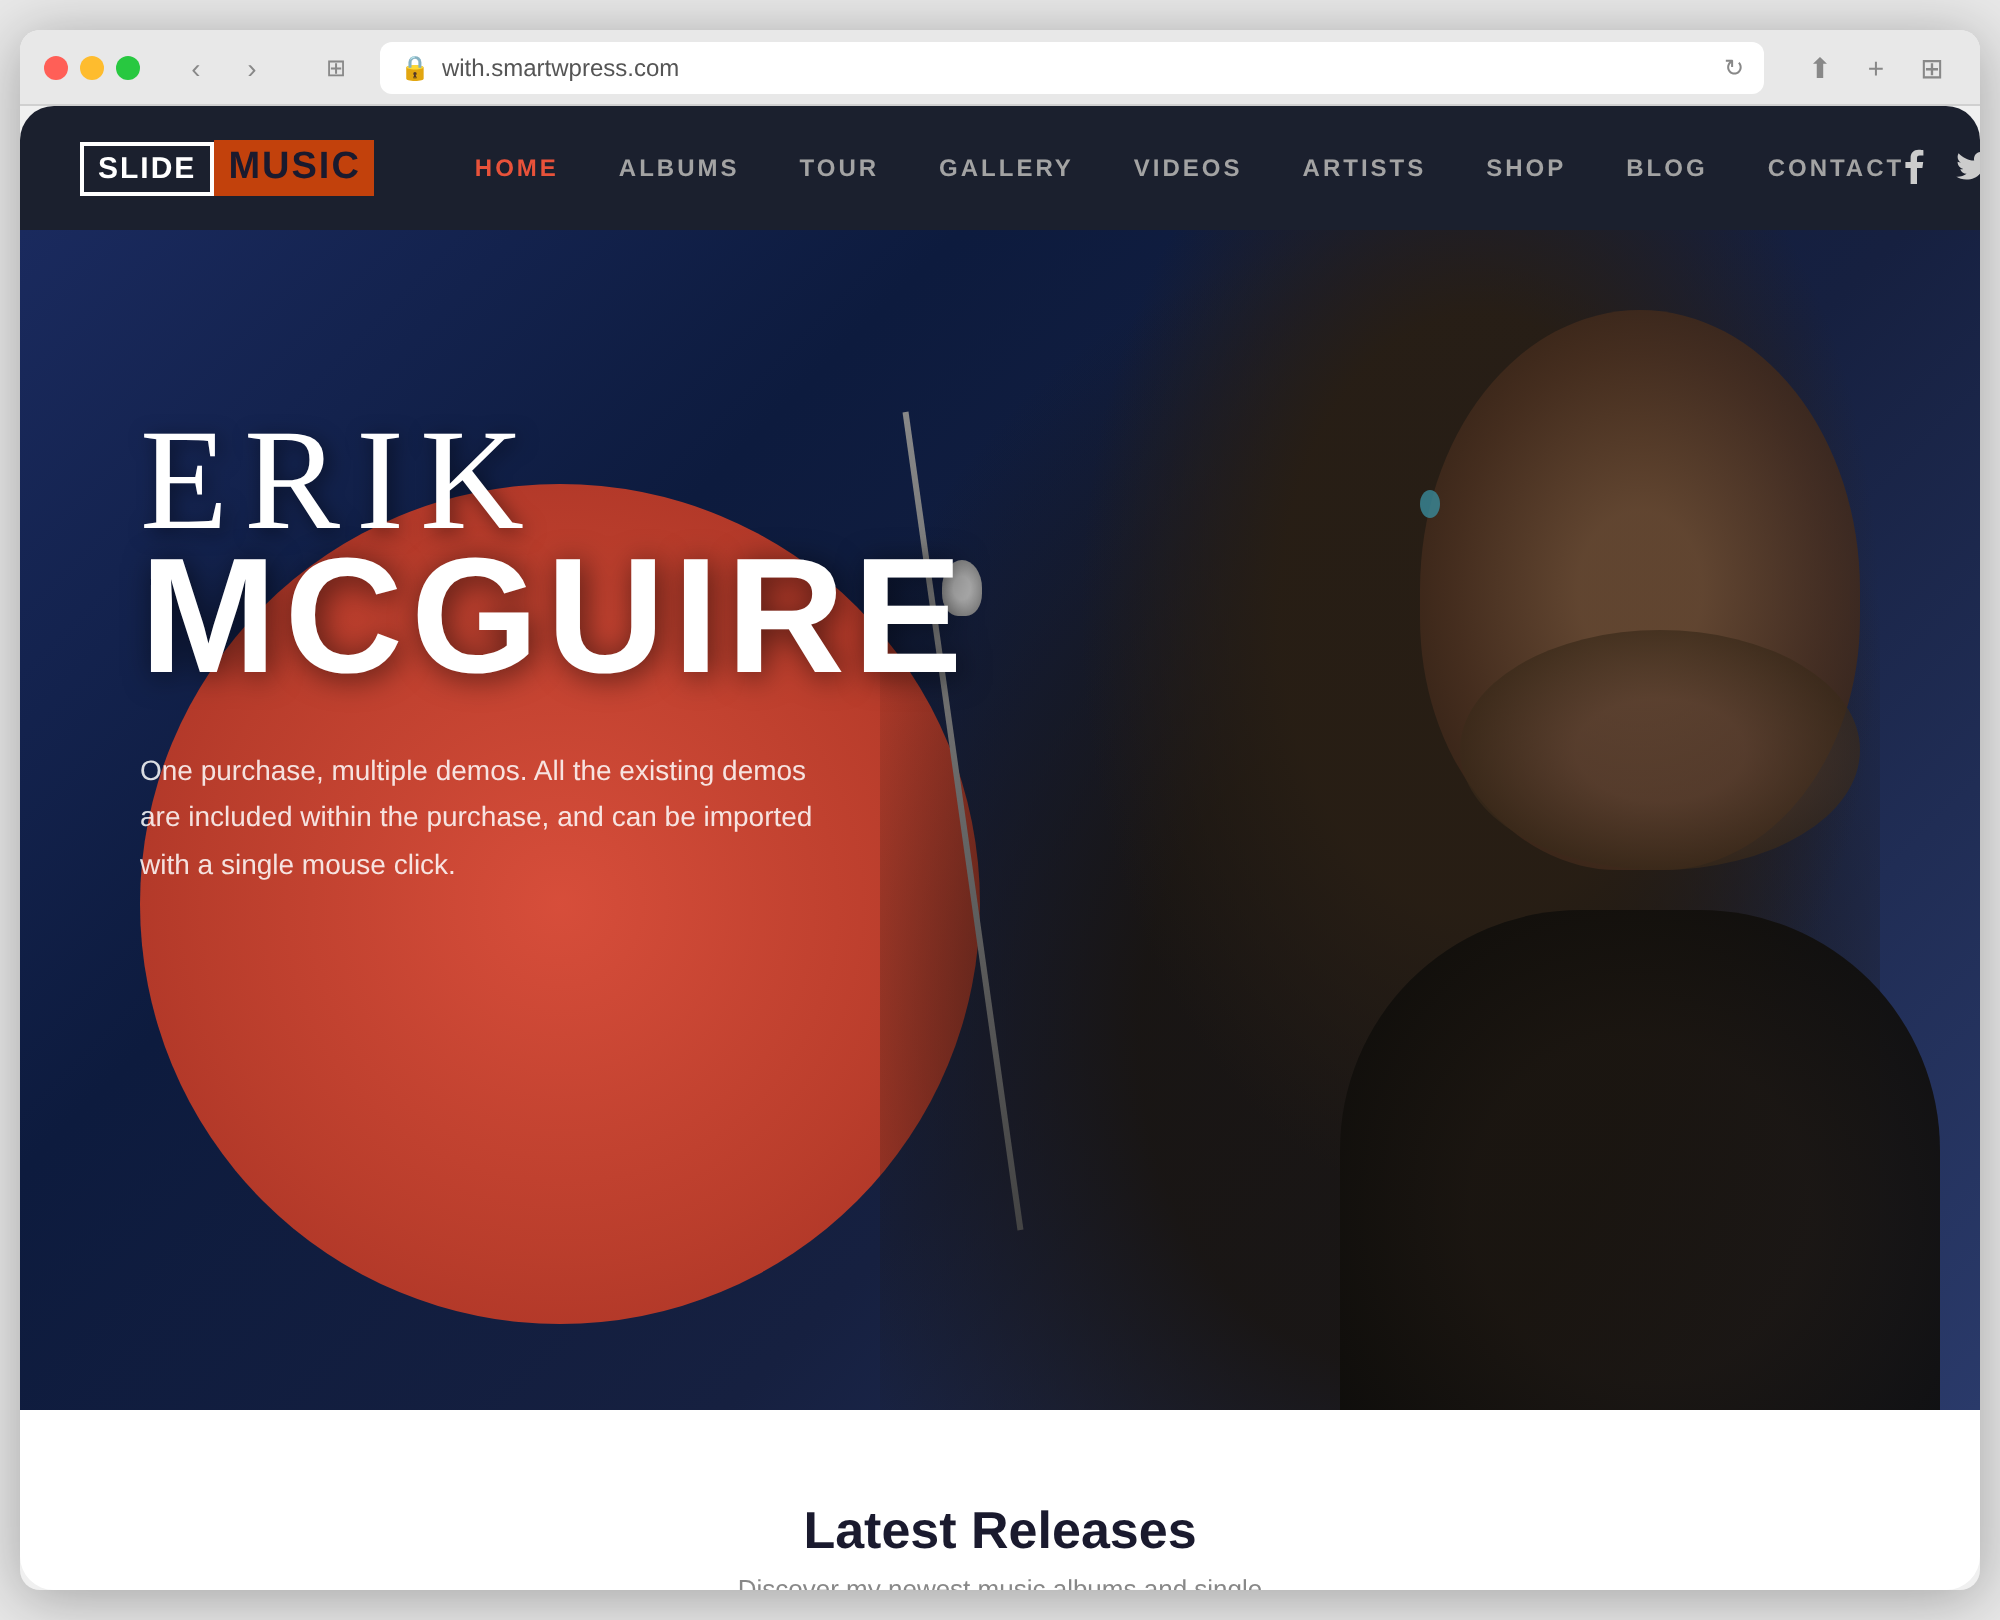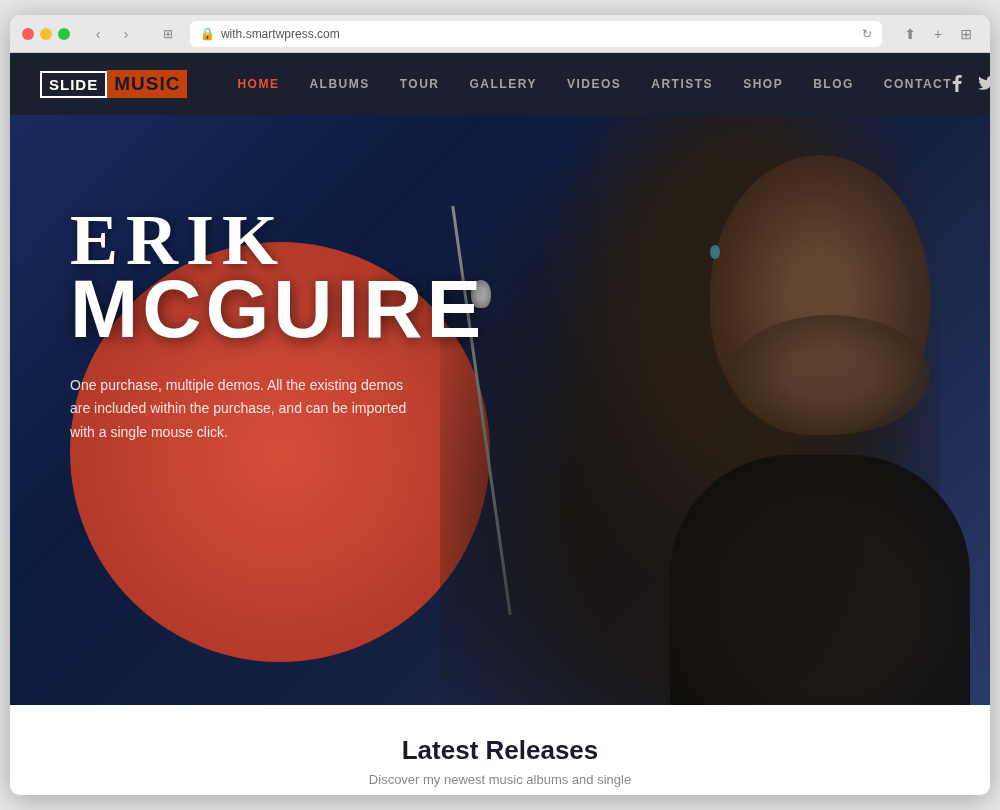"SLIDE" .website { border-radius: none -> 17px }
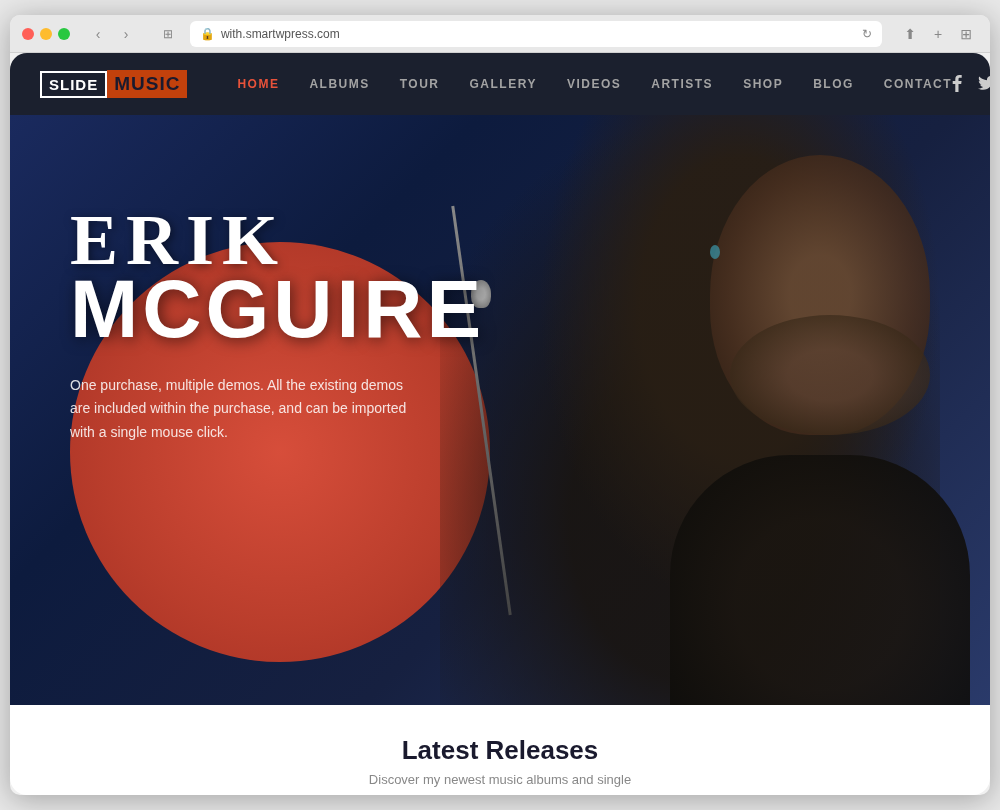"ERIK" .artist-name-first { font-weight: 700 -> 400 }
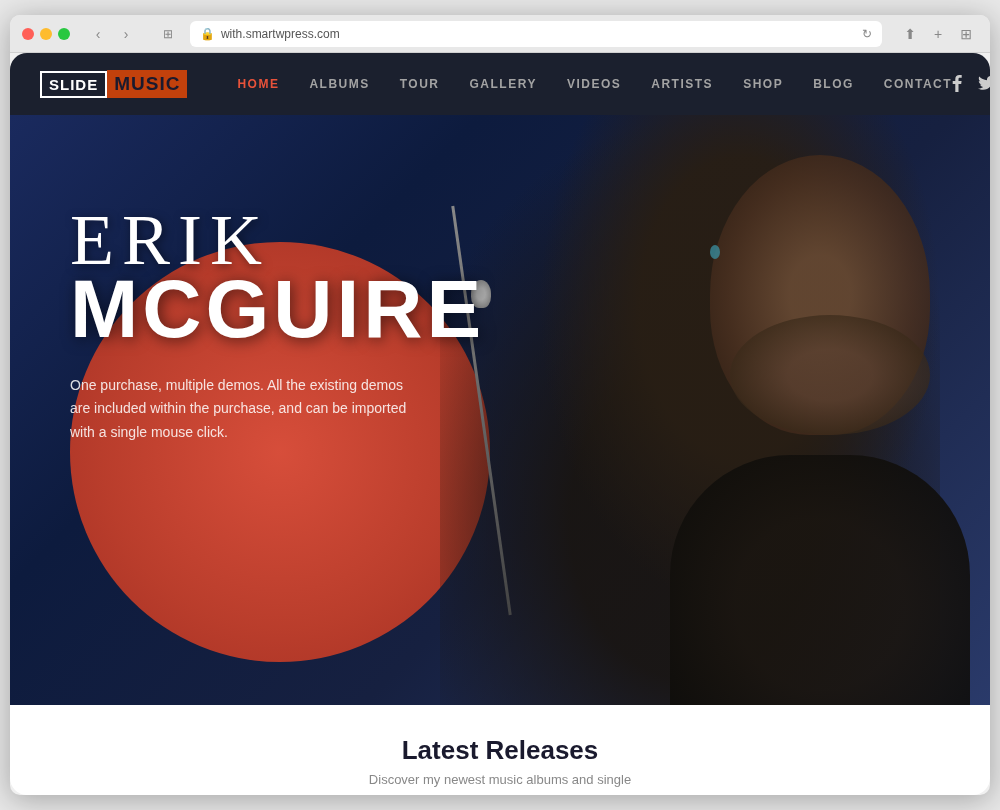"Latest Releases" .latest-releases { padding: 30px 0 20px -> 45px 0 20px }
